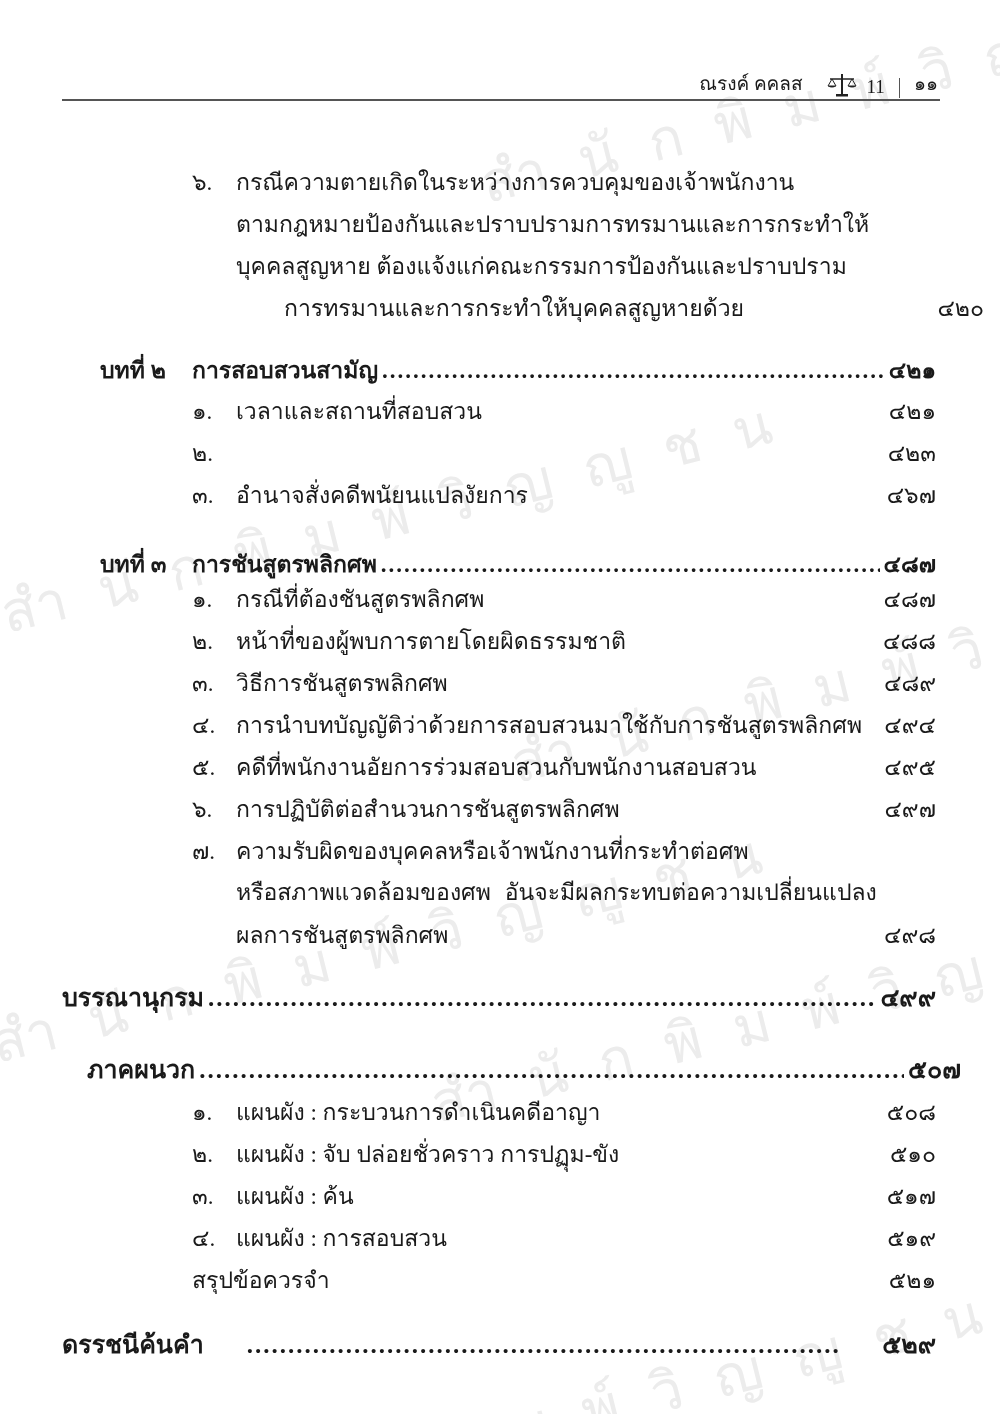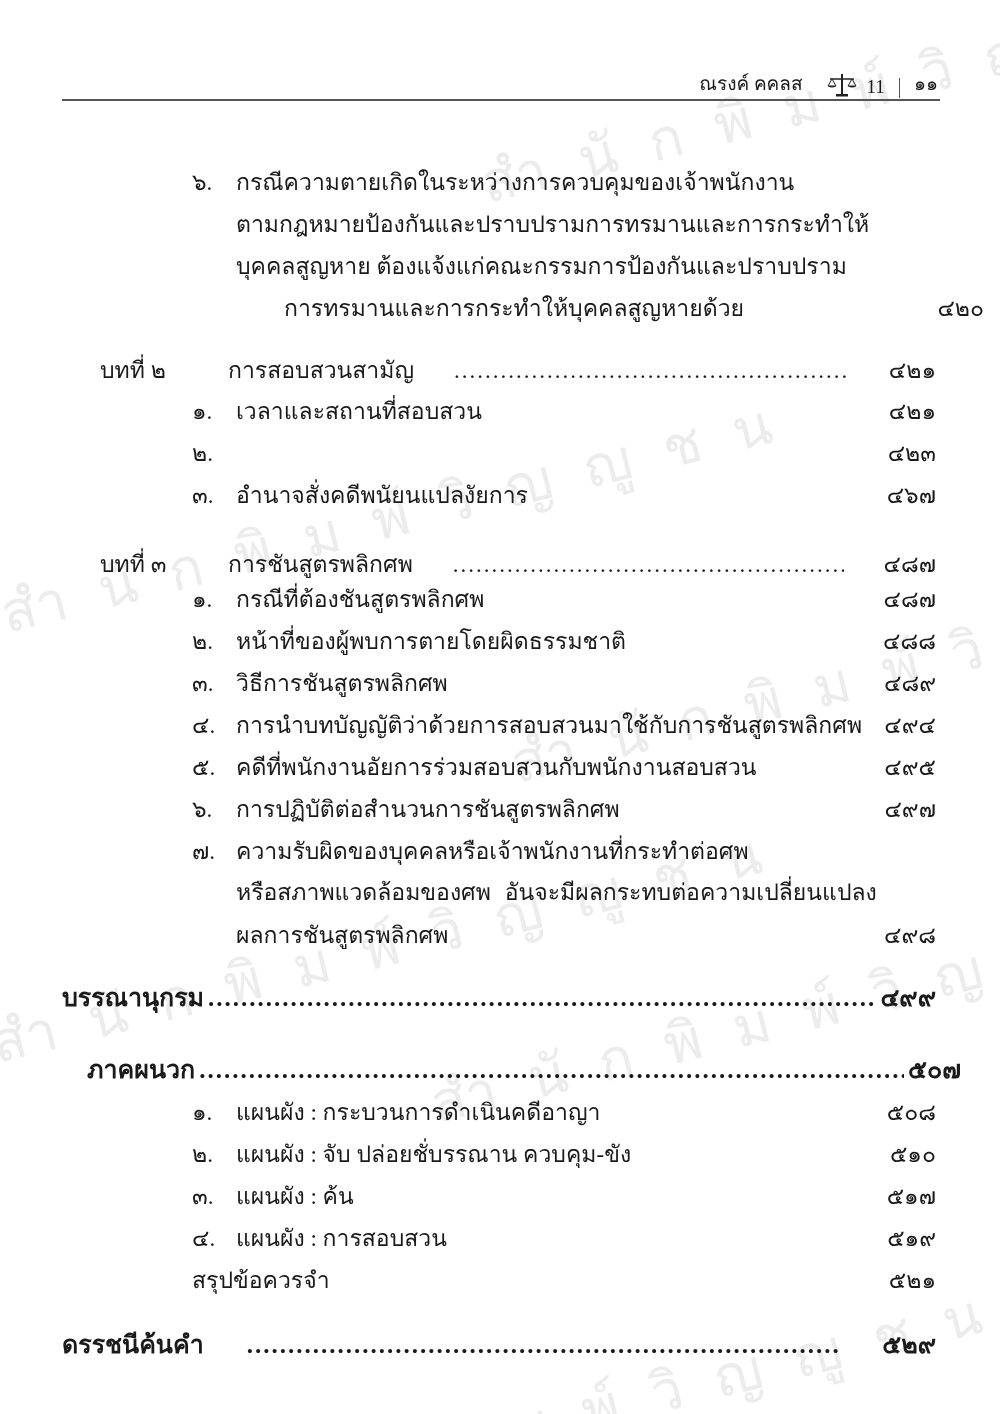"บทที่ ๒" .row.chapter { font-weight: normal -> bold; gap: 36px -> none }
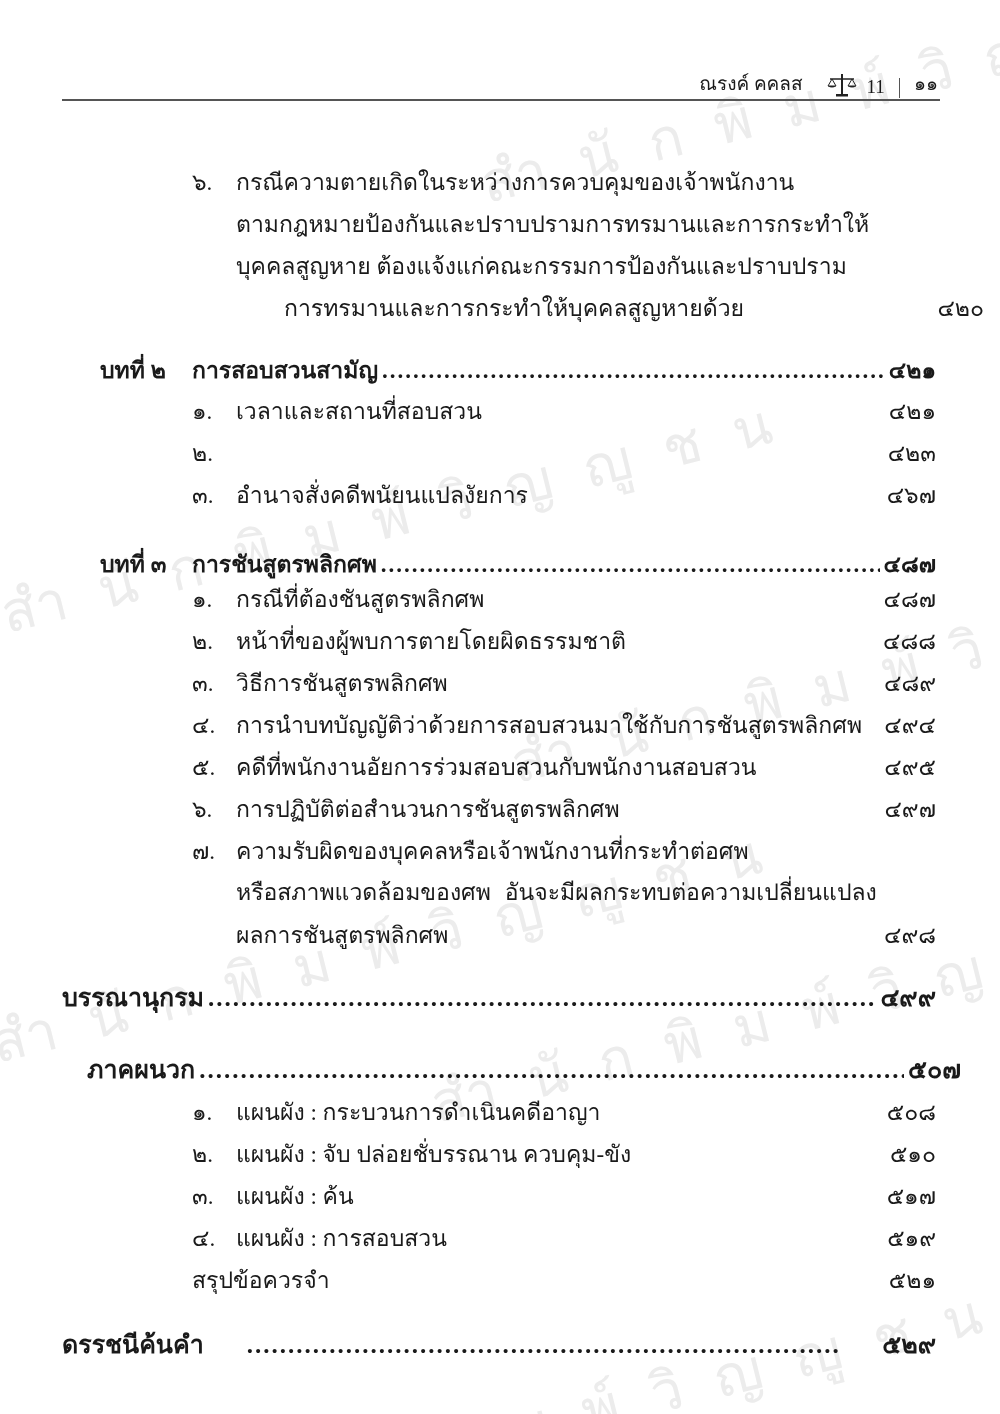"แผนผัง : จับ ปล่อยชั่บรรณาน ควบคุม-ขัง" span { text: ปล่อยชั่บรรณาน ควบคุม-ขัง -> ปล่อยชั่วคราว การปฏุม-ขัง }
